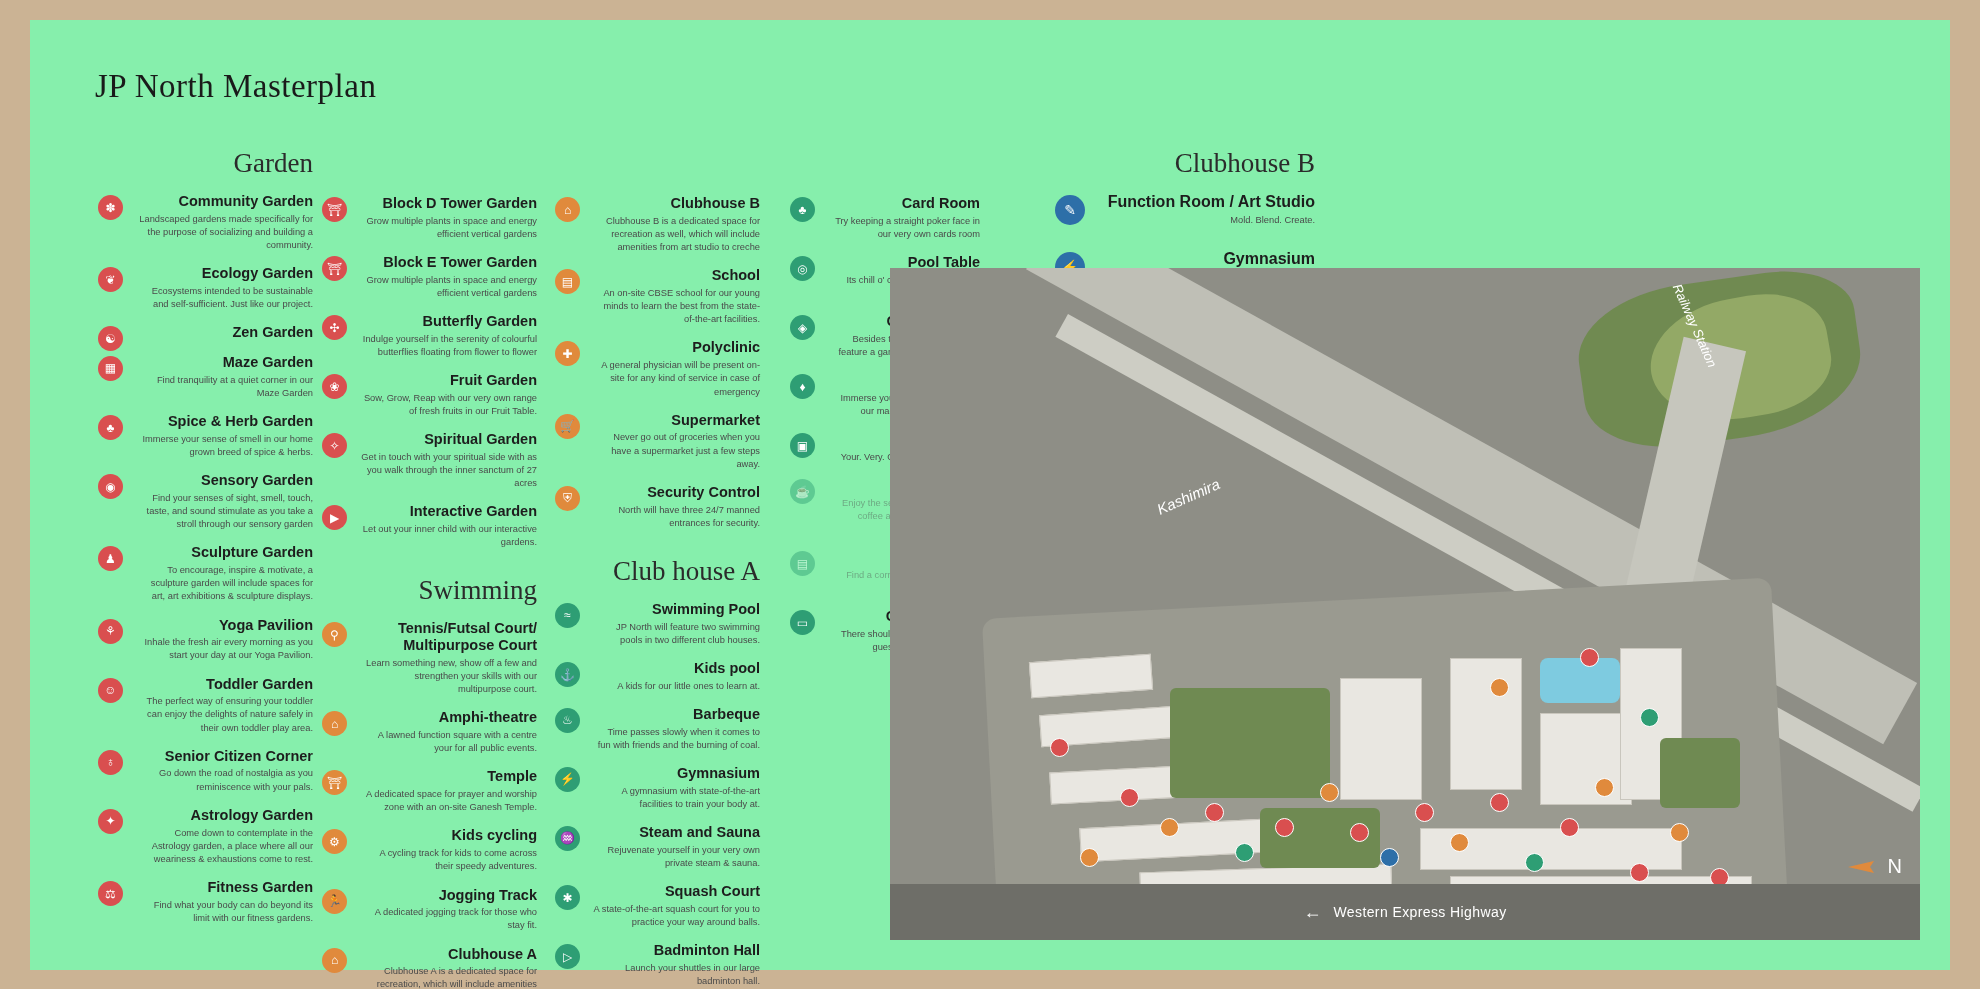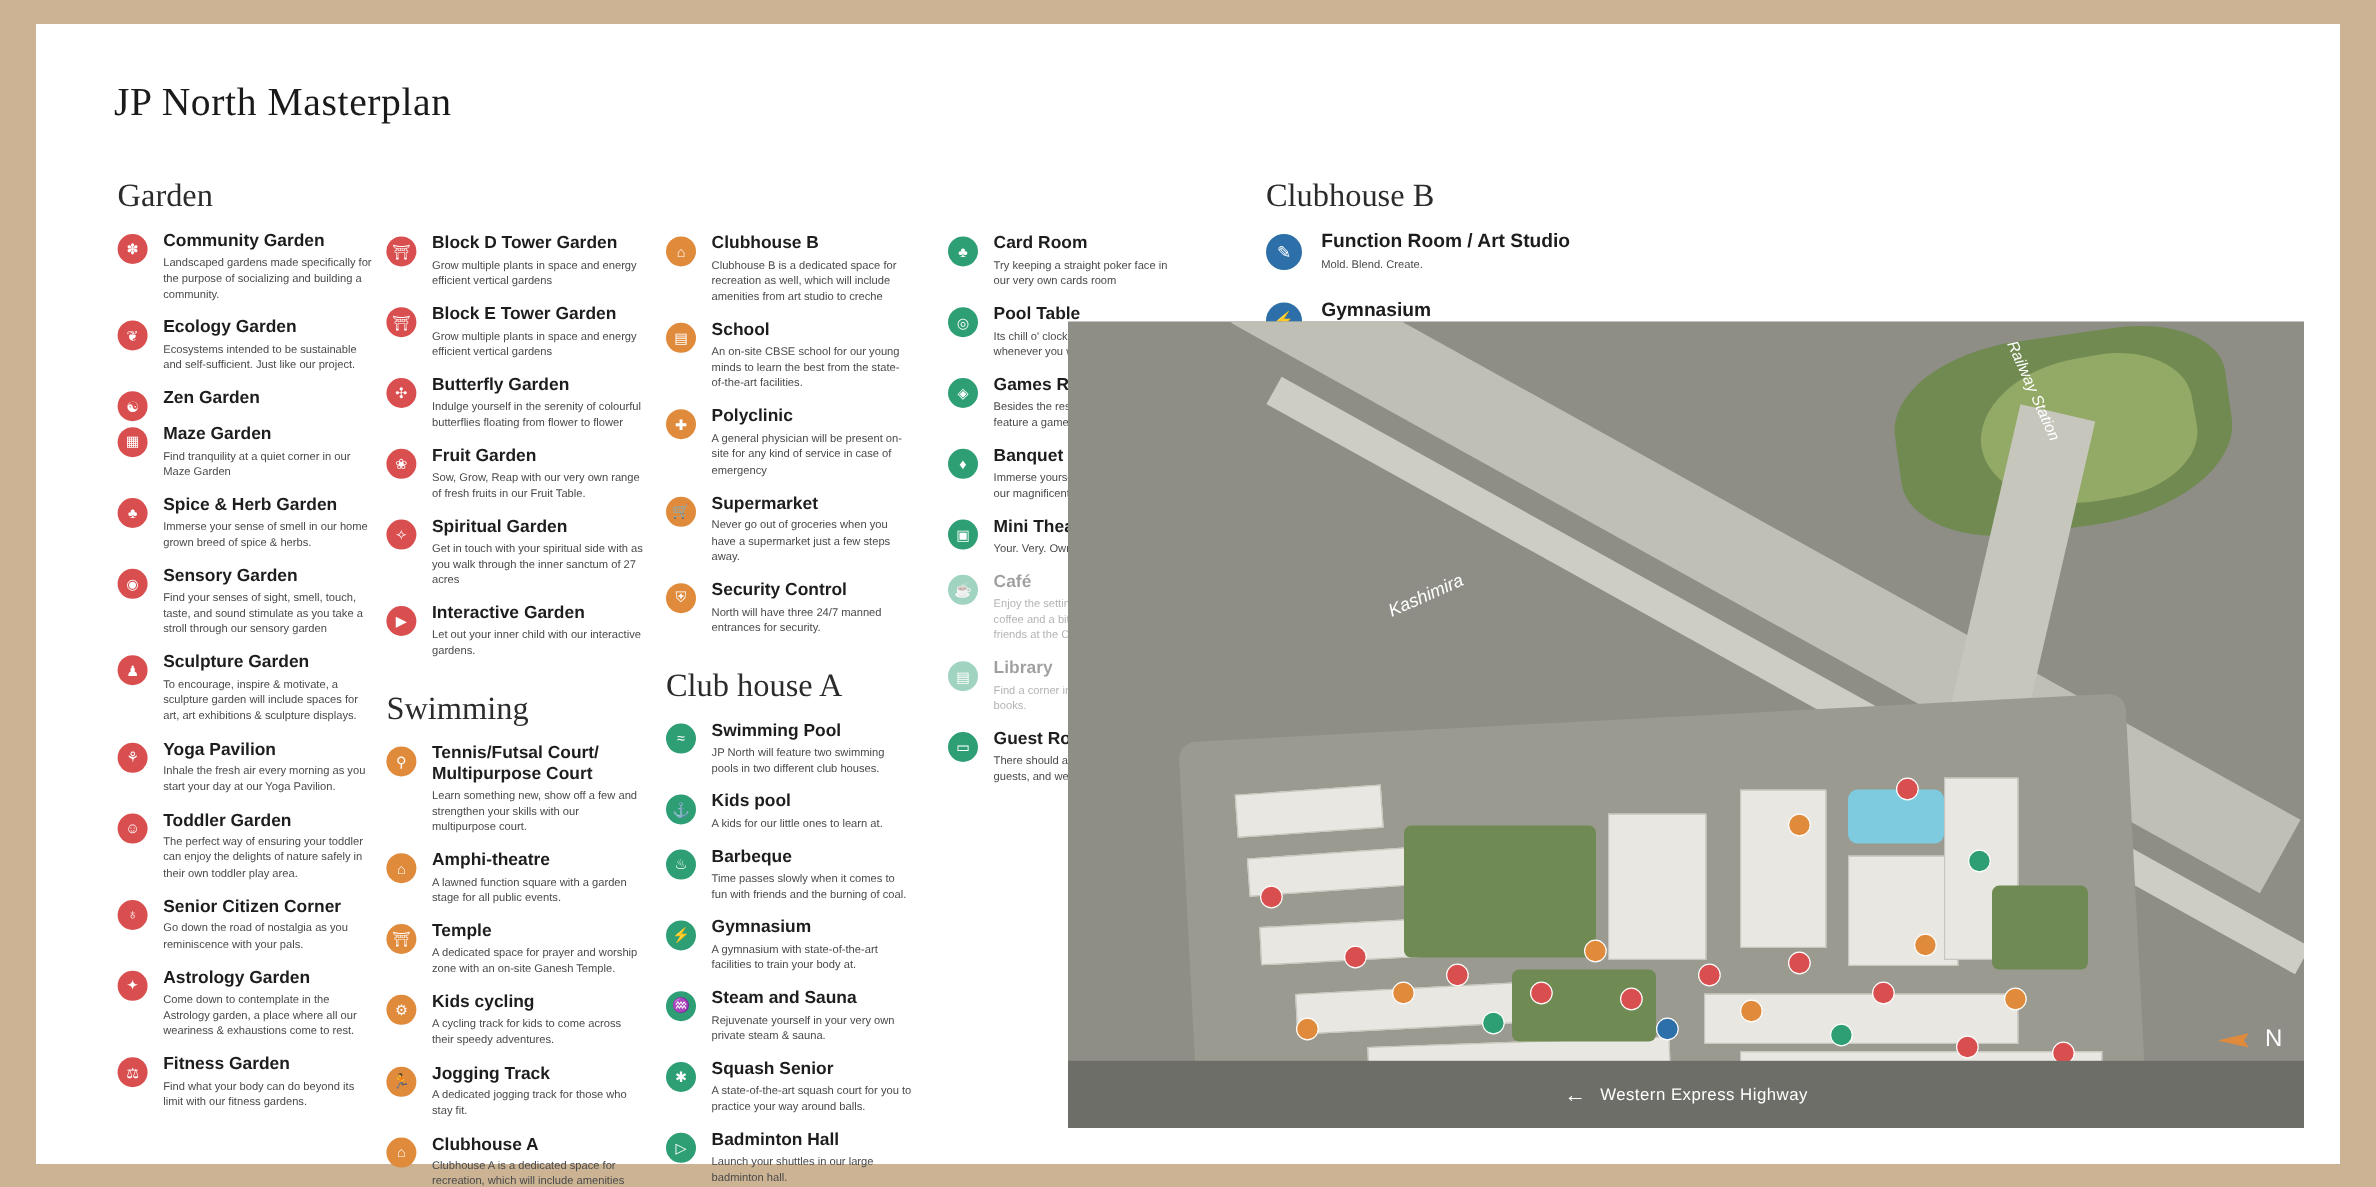"JP North Masterplan" .page { background: #ffffff -> #86efac; text-align: none -> right }
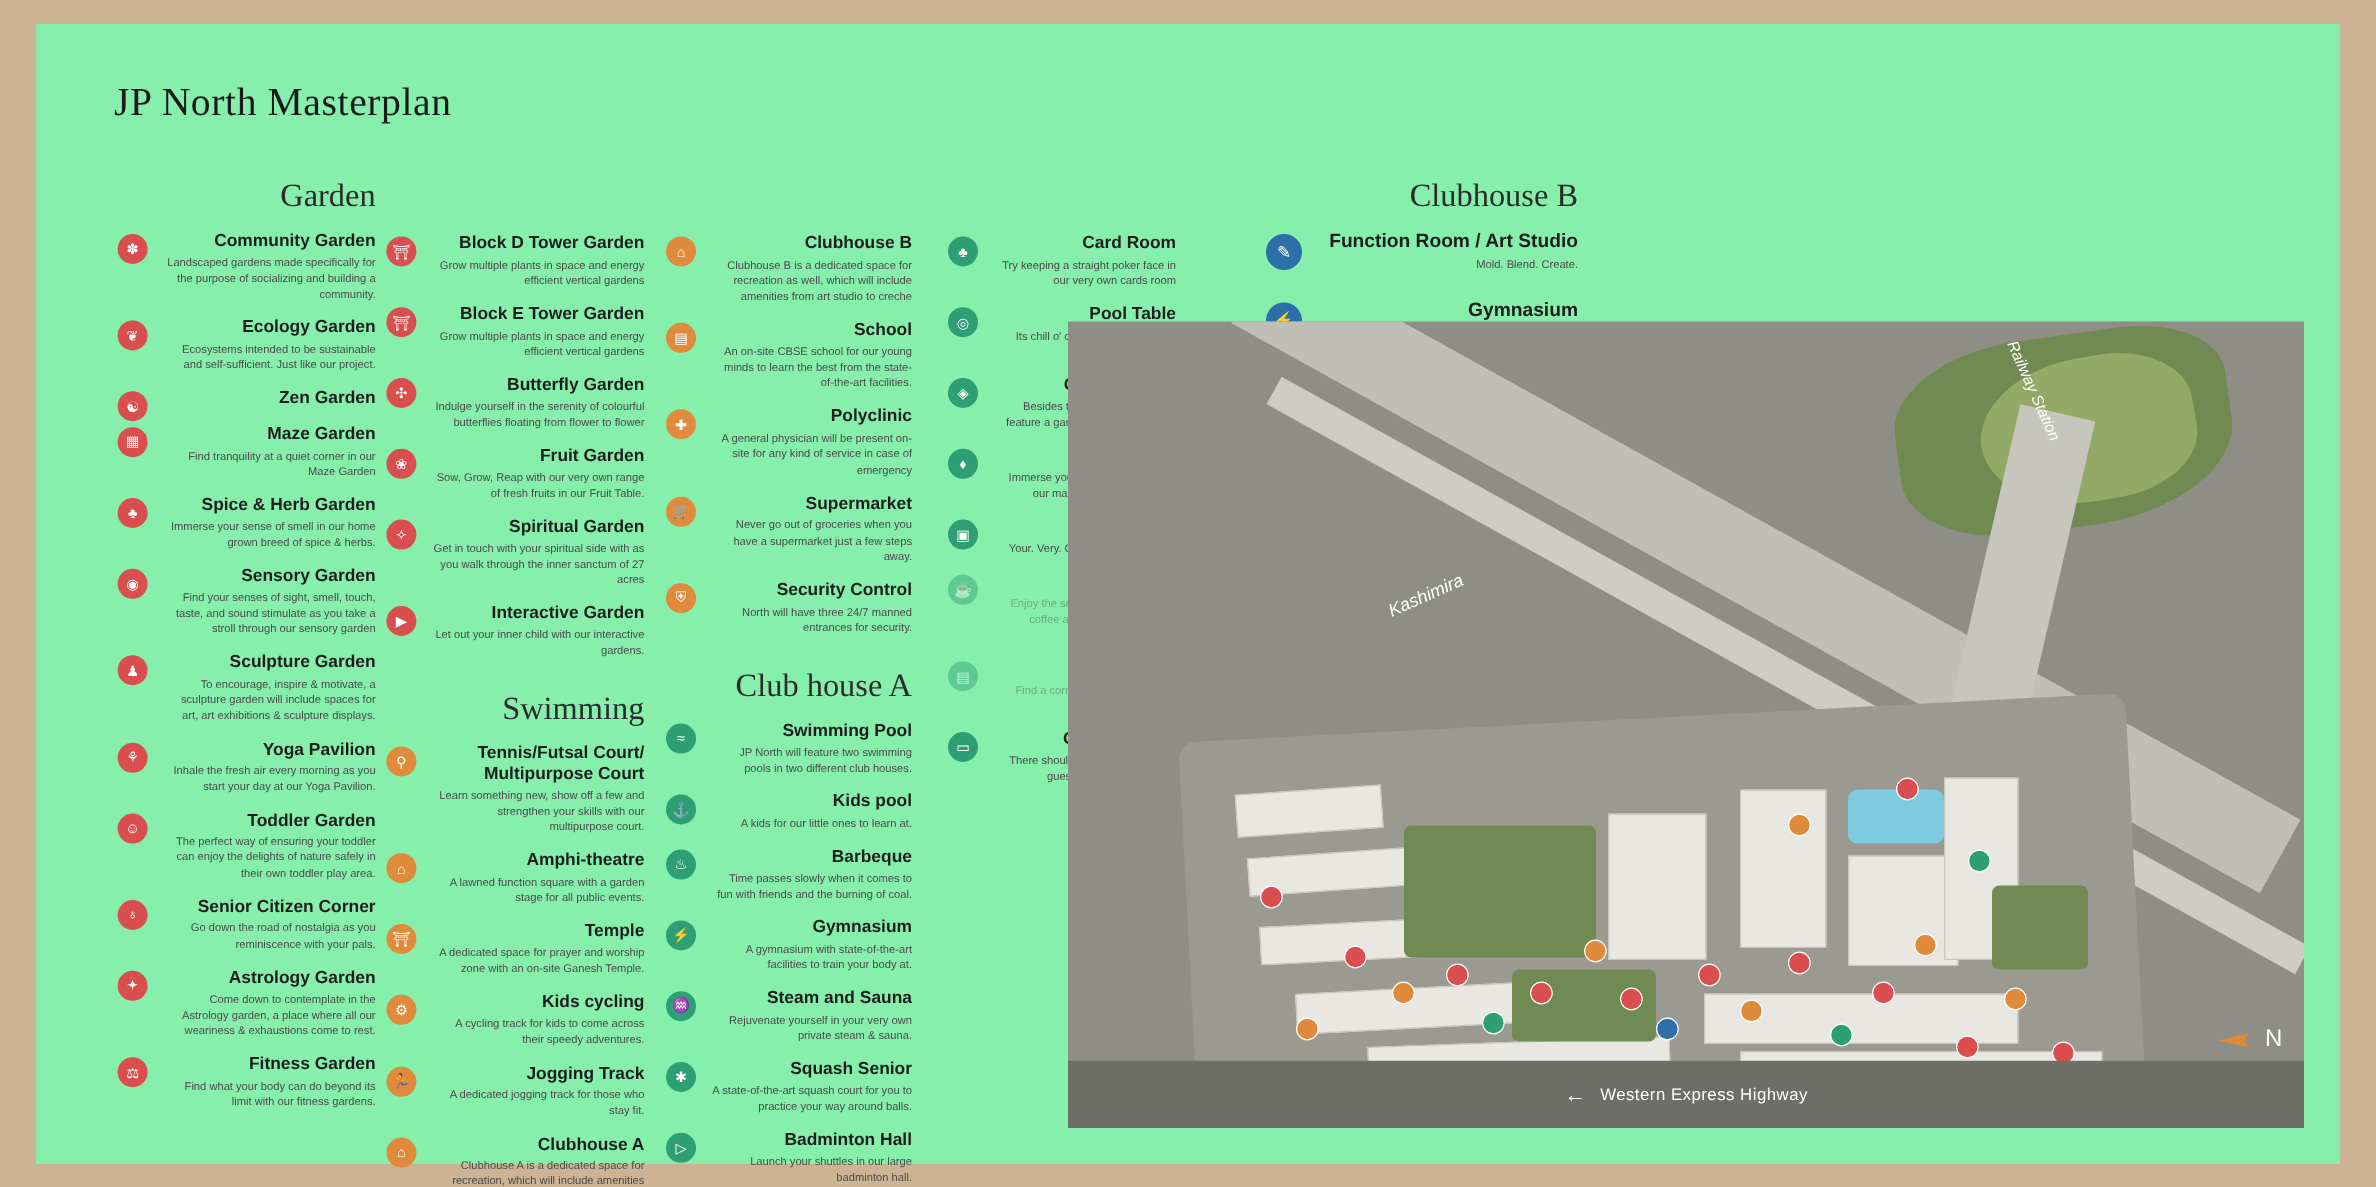"A lawned function square with" div.ds { text: garden stage -> centre your }
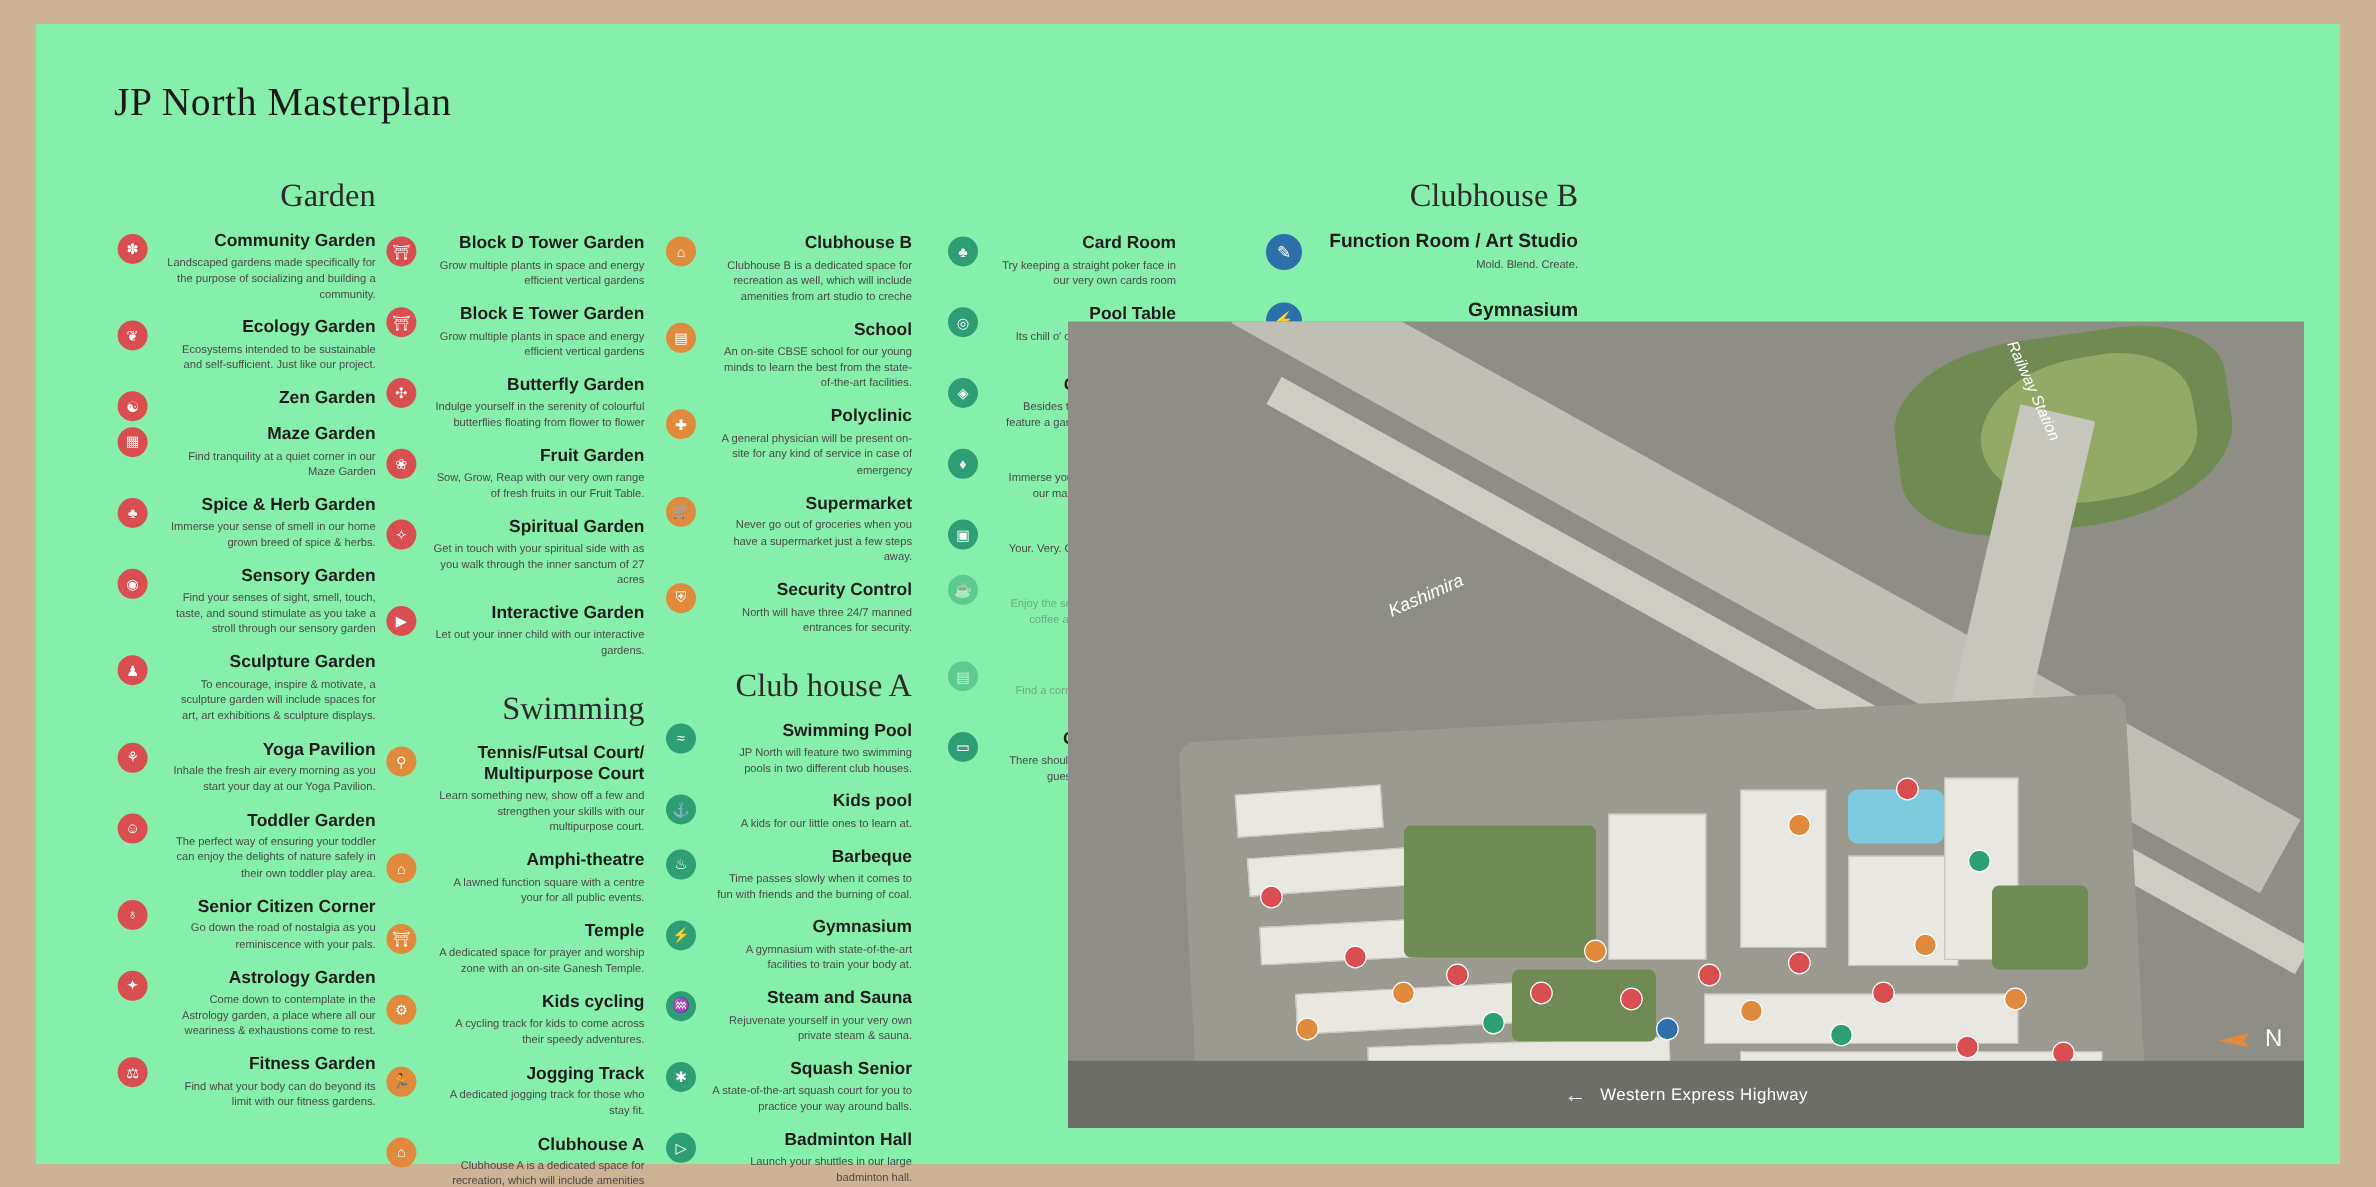"Squash Senior" div.nm { text: Senior -> Court }
